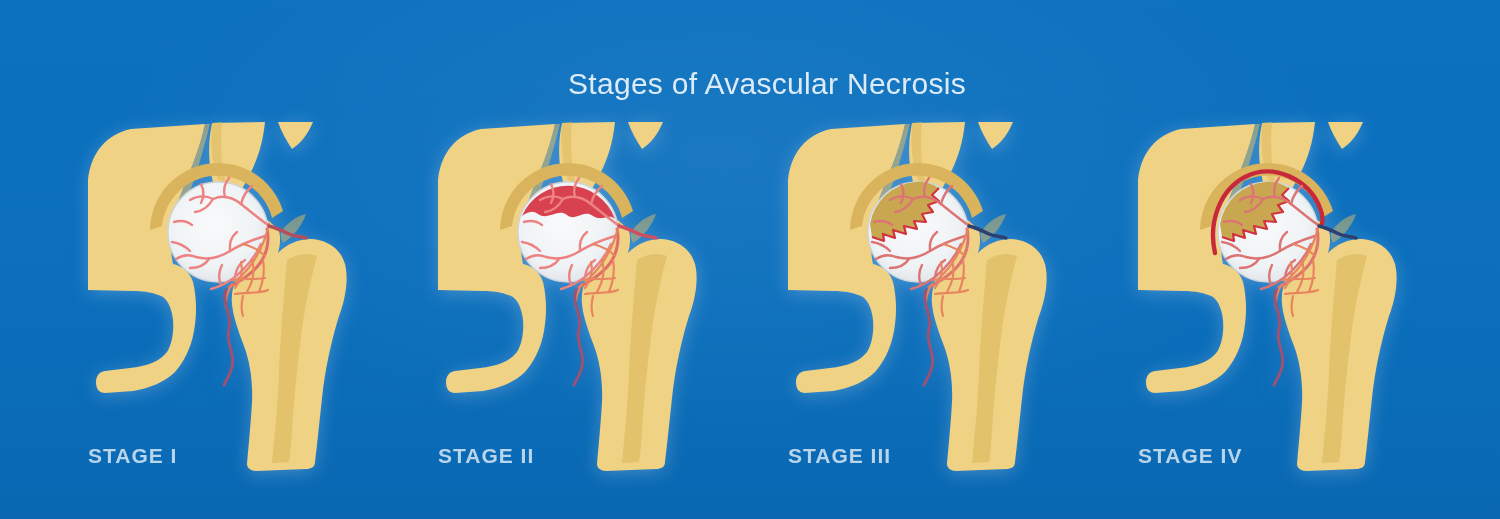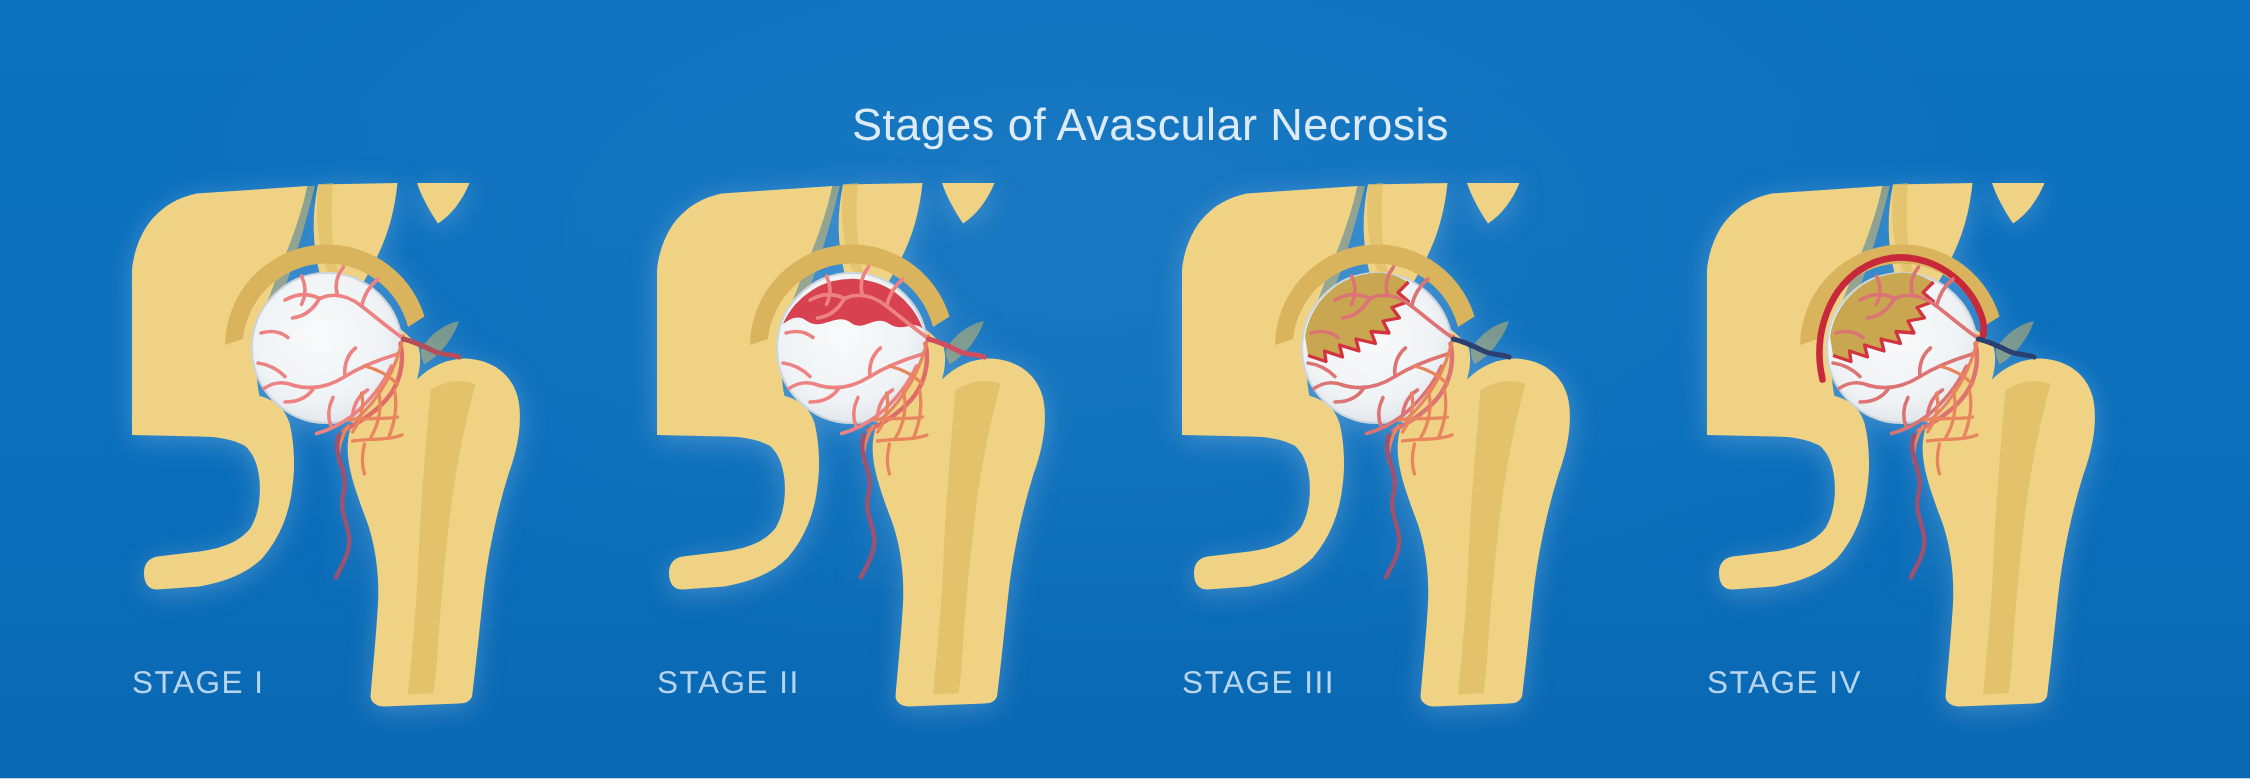"STAGE I" .stage-label { font-weight: 400 -> 700 }
